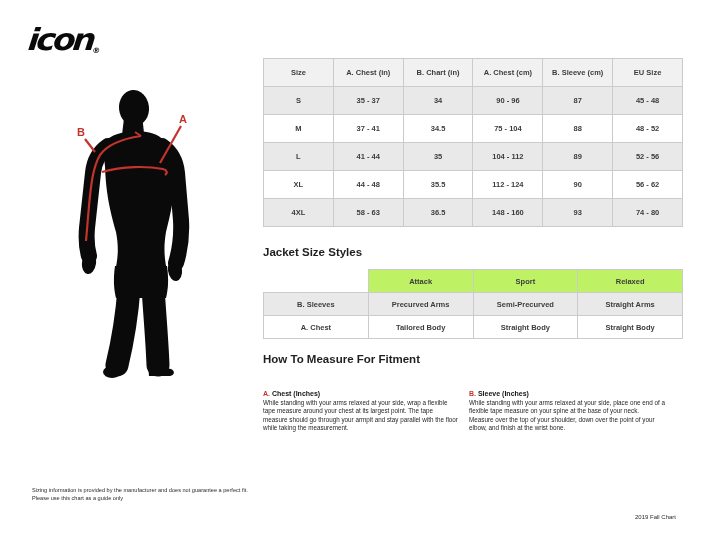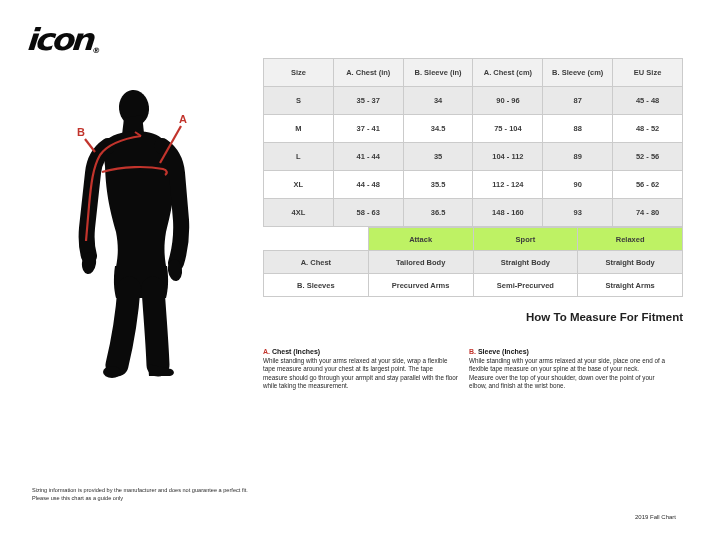"B. Sleeve (in)" th { text: Sleeve -> Chart }
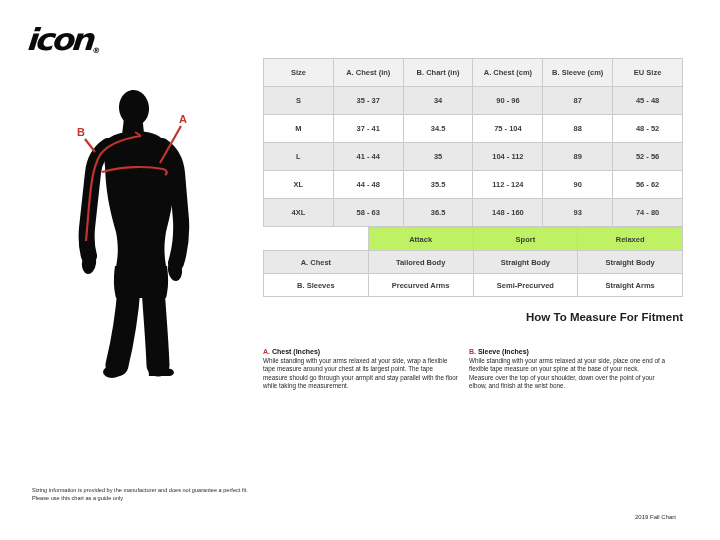"Jacket Size Styles" h2.section-title { html: none -> <h2>Jacket Size Styles</h2> }
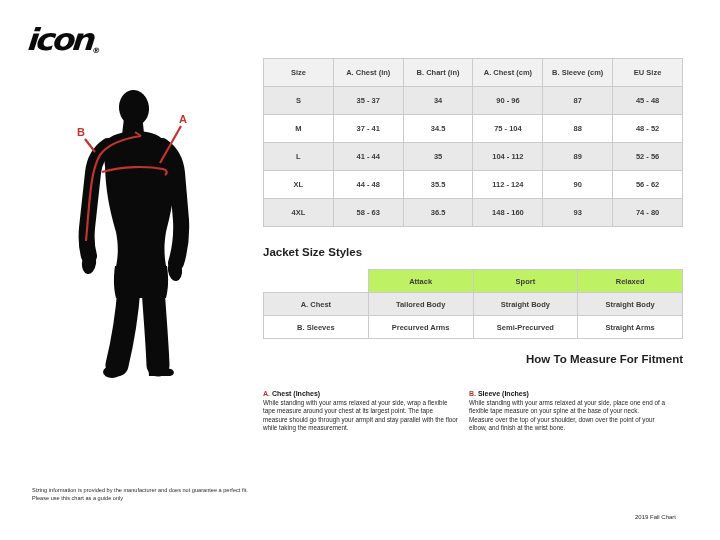"A. Chest" tr { order: before "B. Sleeves" -> after "B. Sleeves" }
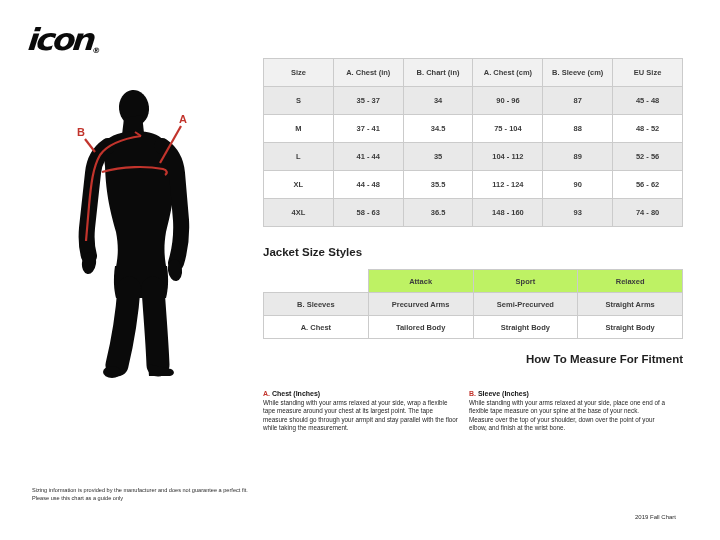"How To Measure For Fitment" .t3 { text-align: right -> none }
